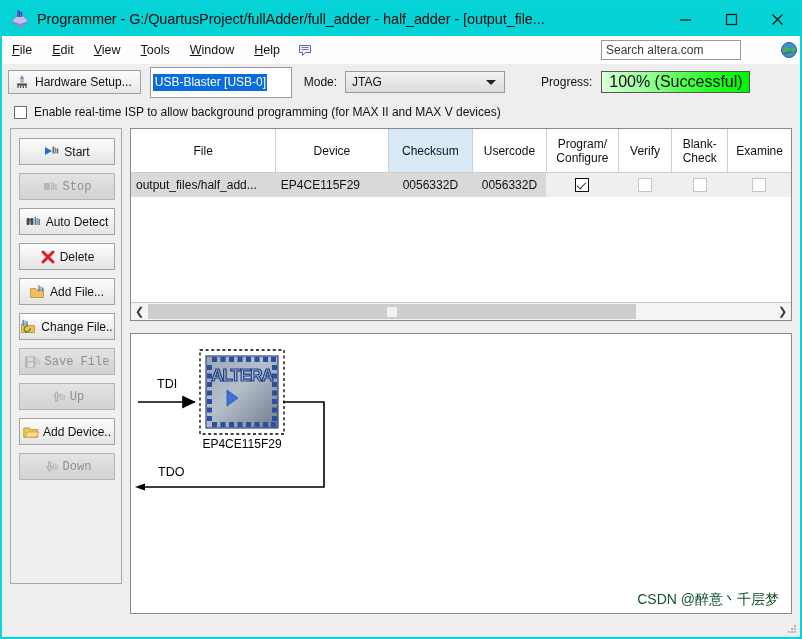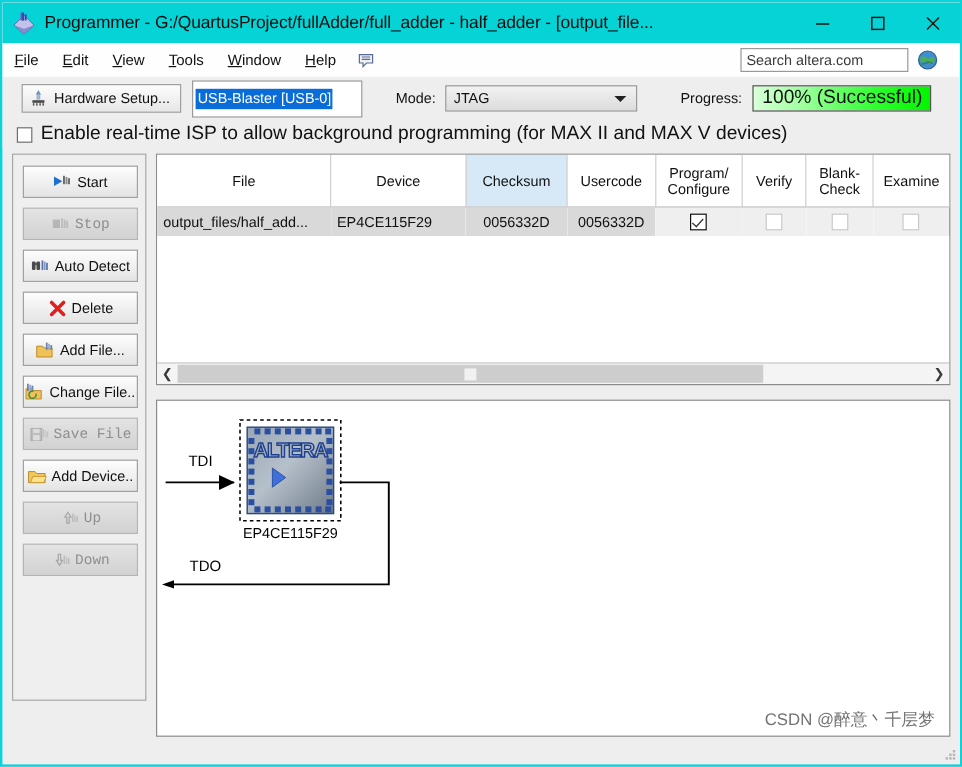"Search altera.com" #menu-right { gap: none -> 32px; padding-right: 18px -> 2px }
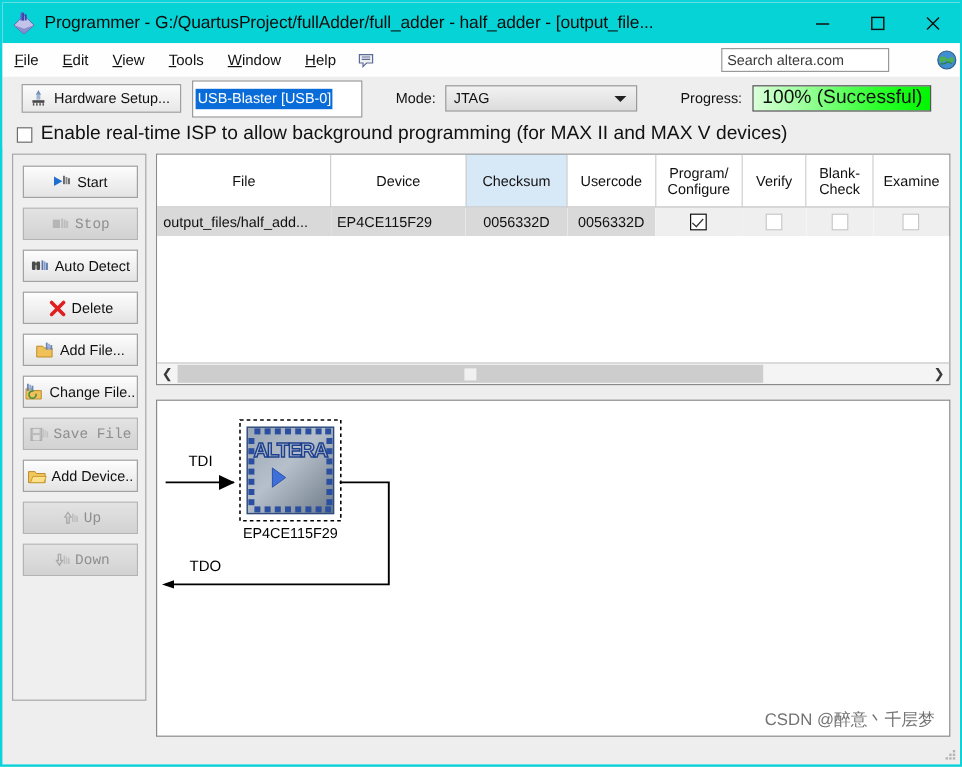"Hardware Setup..." #toolrow { padding-left: 16px -> 6px }
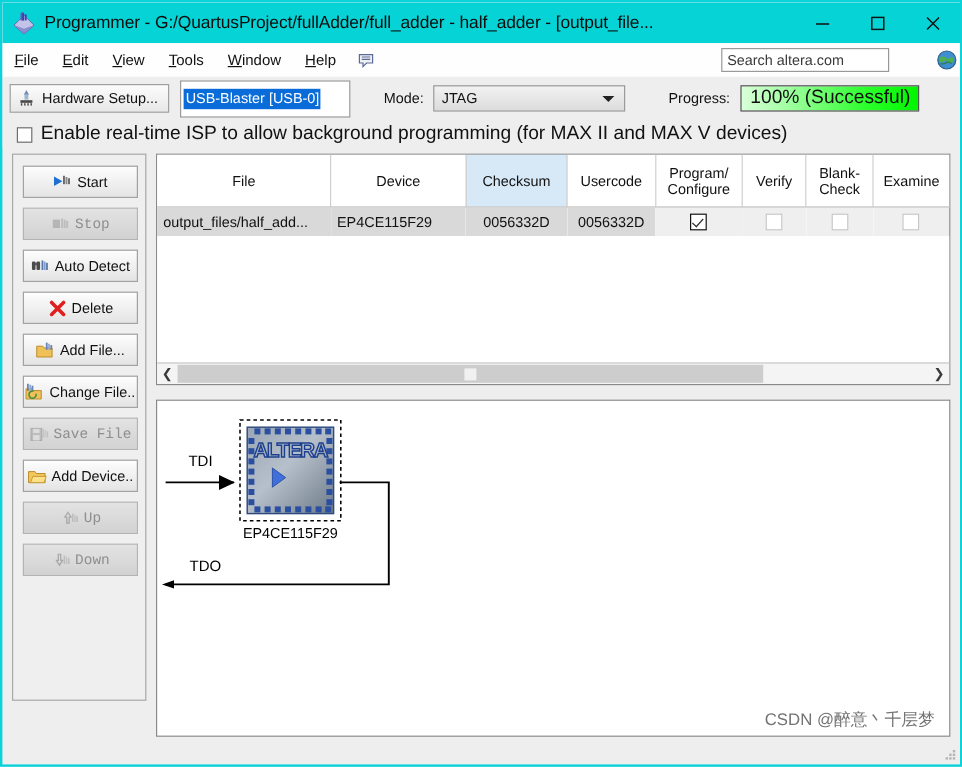"Mode:" #mode-label { margin-left: 28px -> 12px }
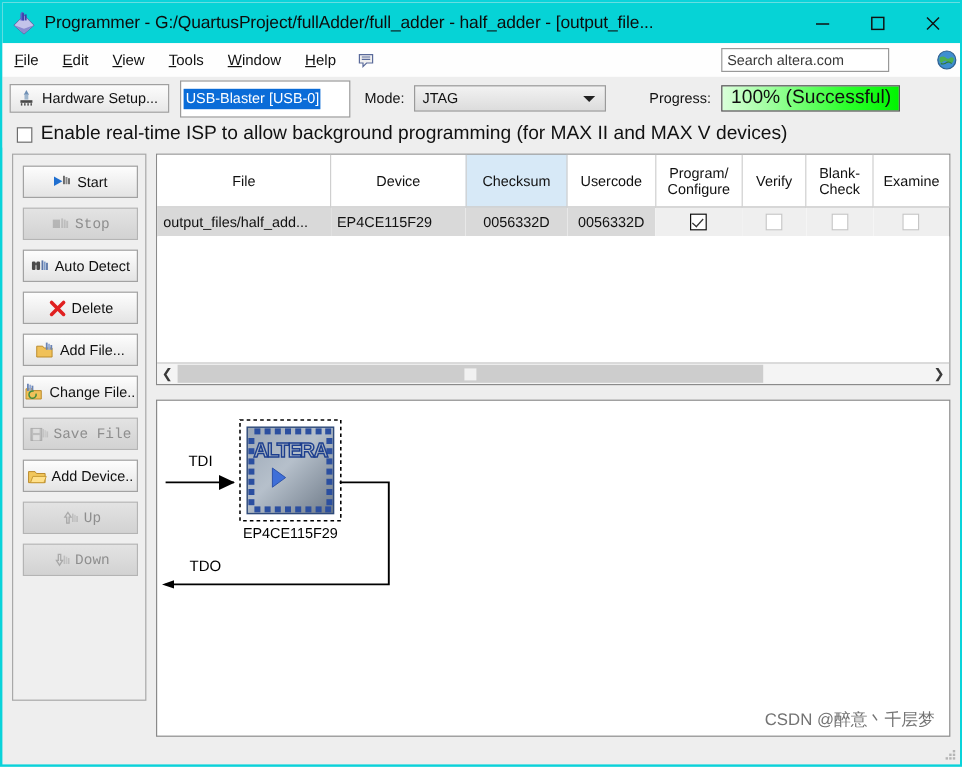"Enable real-time ISP to allow" #isp-label { font-size: 16px -> 12px }
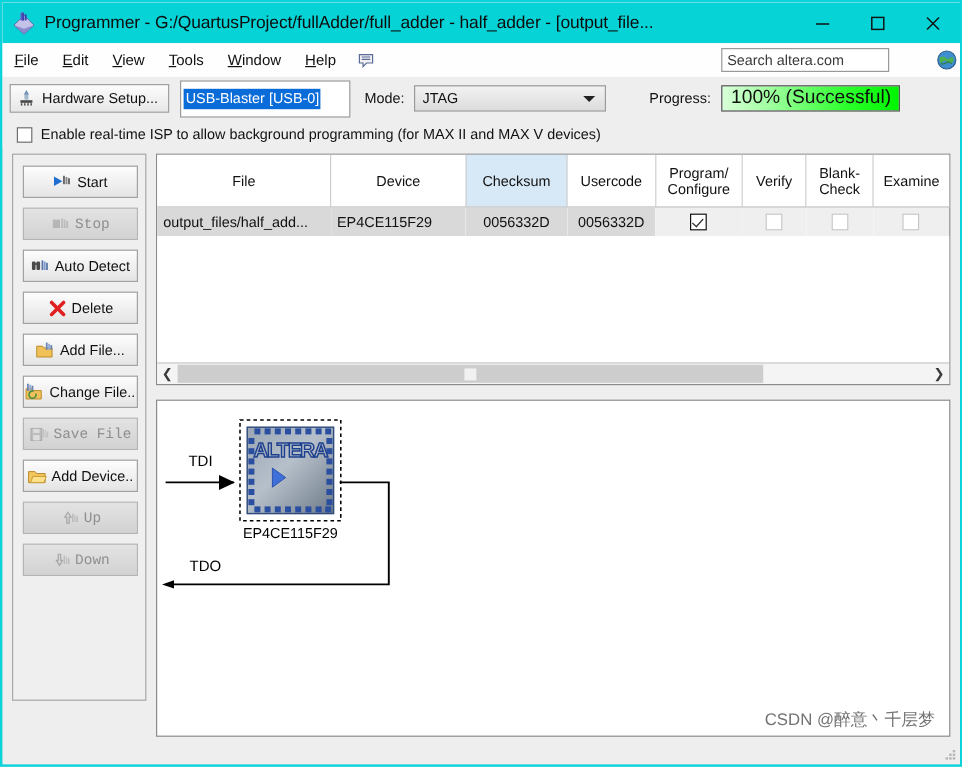"Add Device.." div.side-btn { order: before "Up" -> after "Up" }
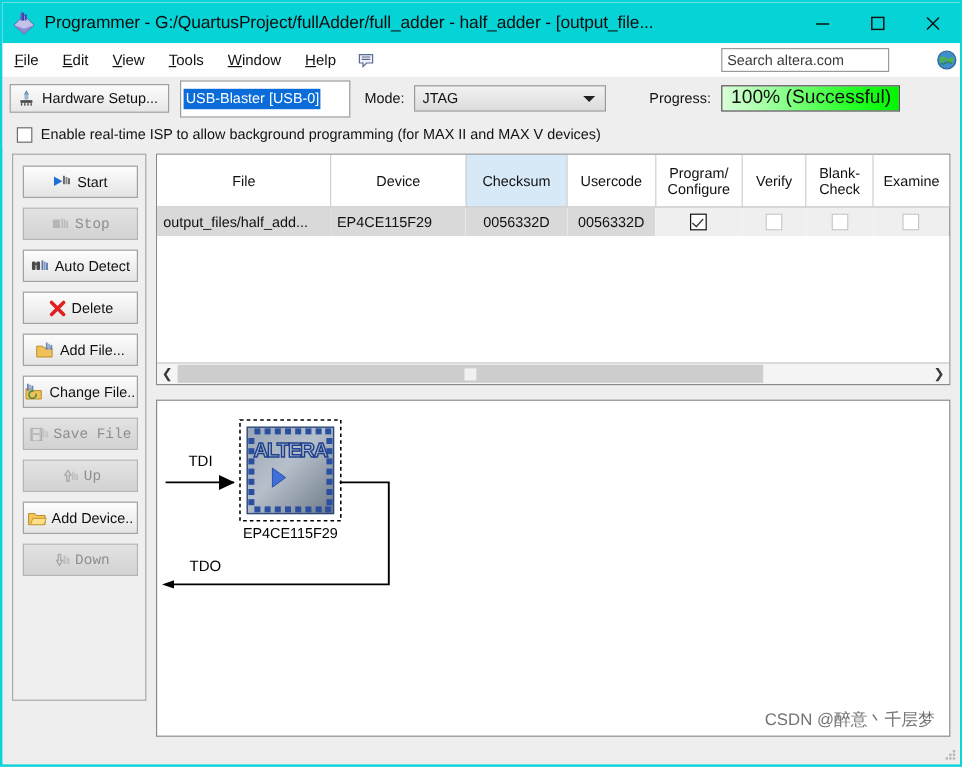"CSDN @醉意丶千层梦" #watermark { color: #737373 -> #14532d }
